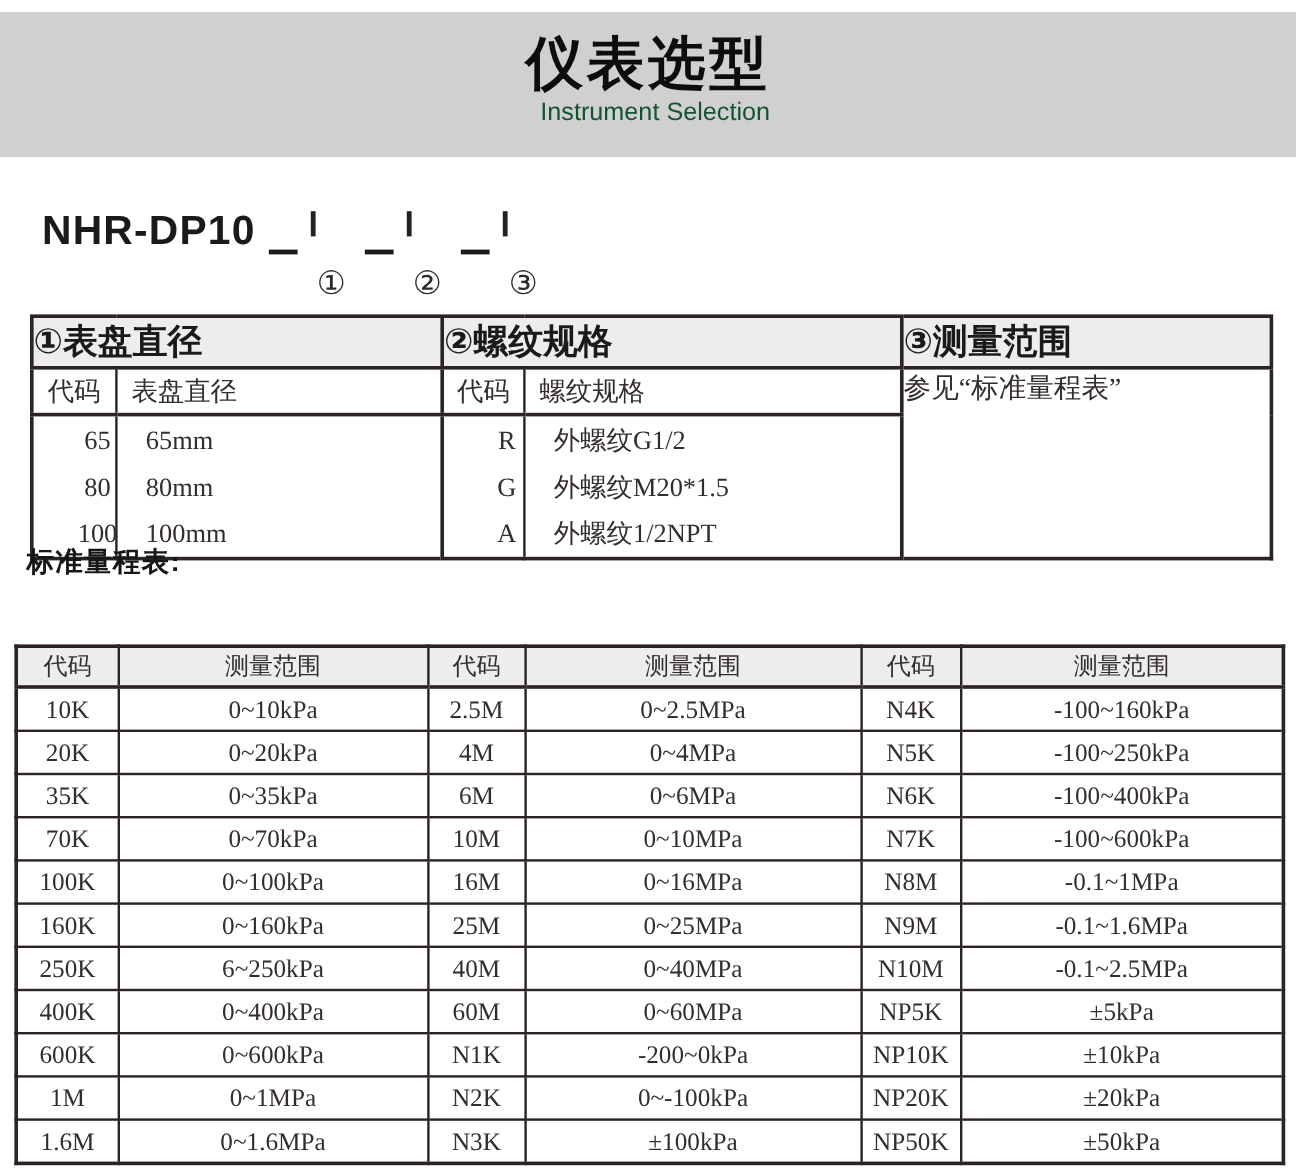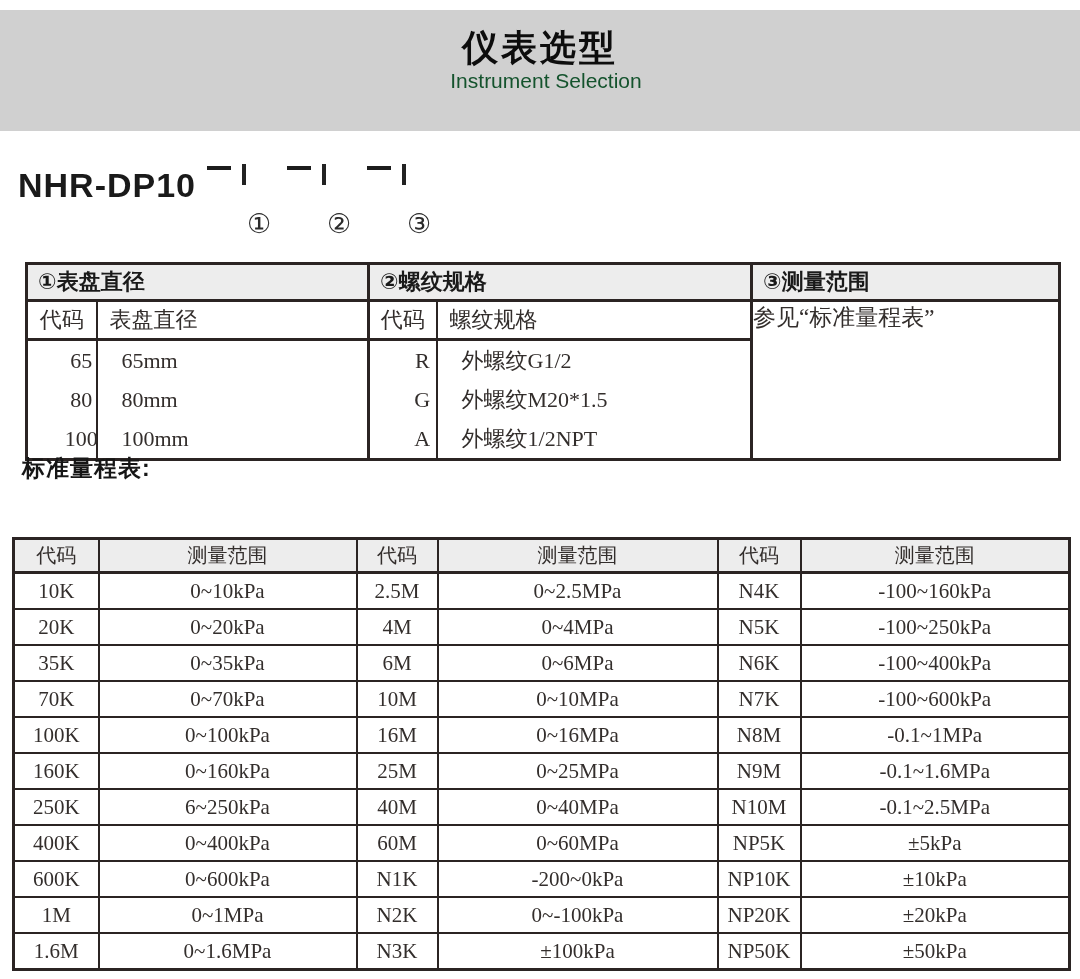"仪表选型" .banner .title { font-size: 36px -> 48px }
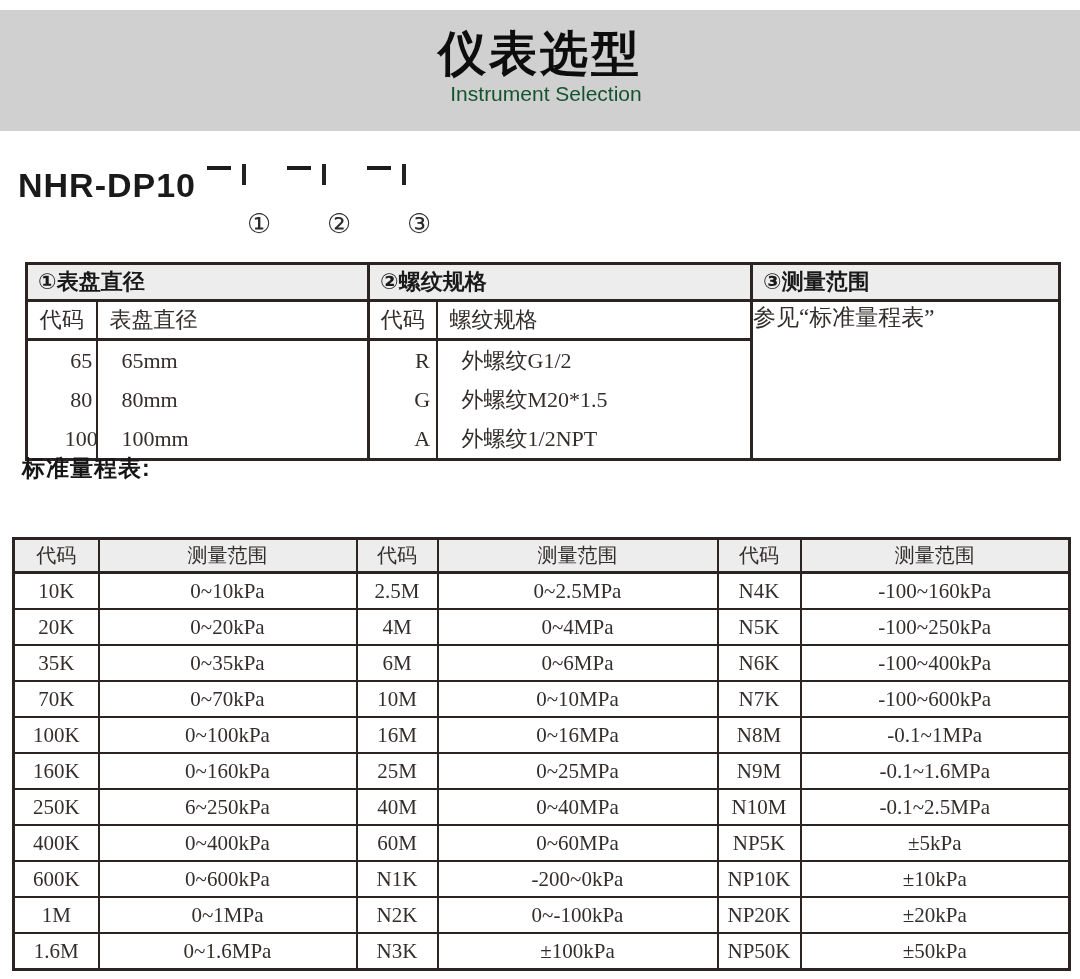"NHR-DP10" .model { align-items: flex-start -> flex-end; left: 18px -> 35px }
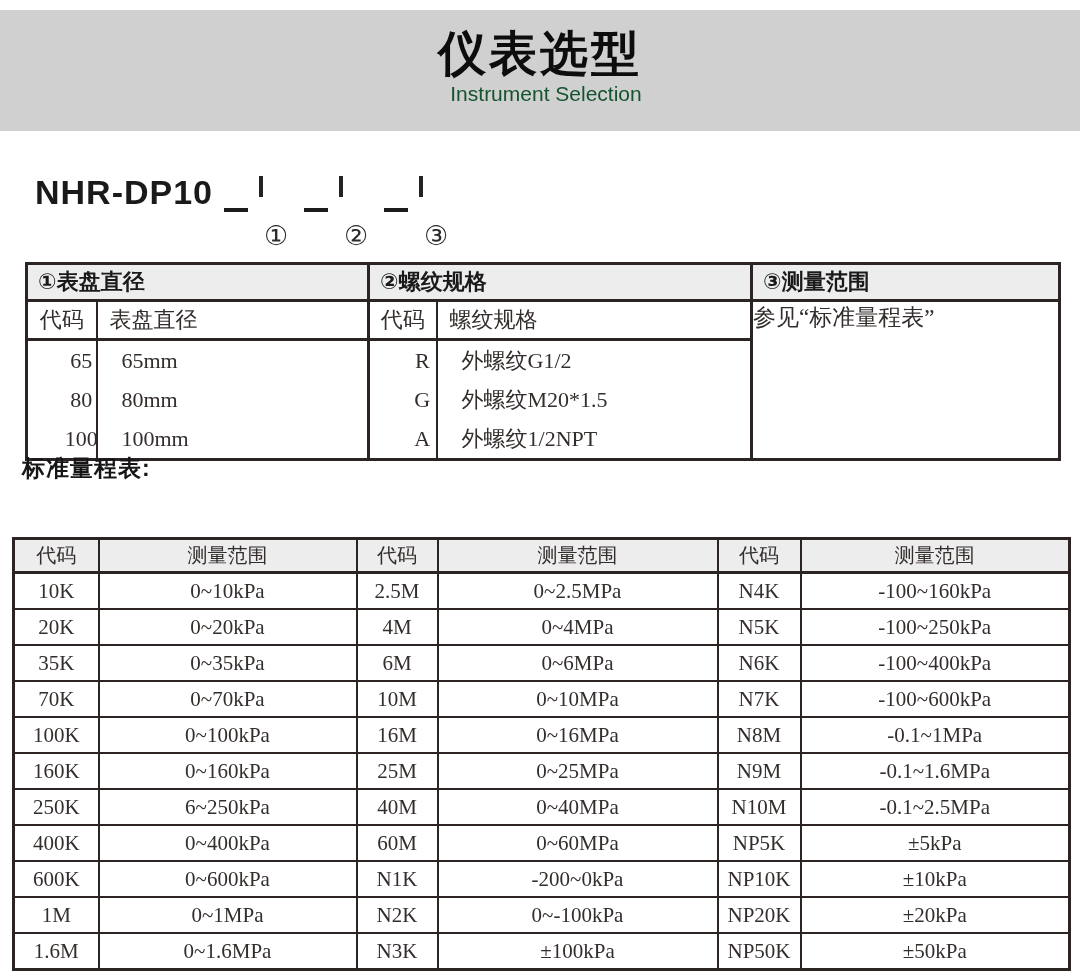"①表盘直径" .sel-table .sec-title { font-size: 22px -> 29px; padding-left: 10px -> none }
